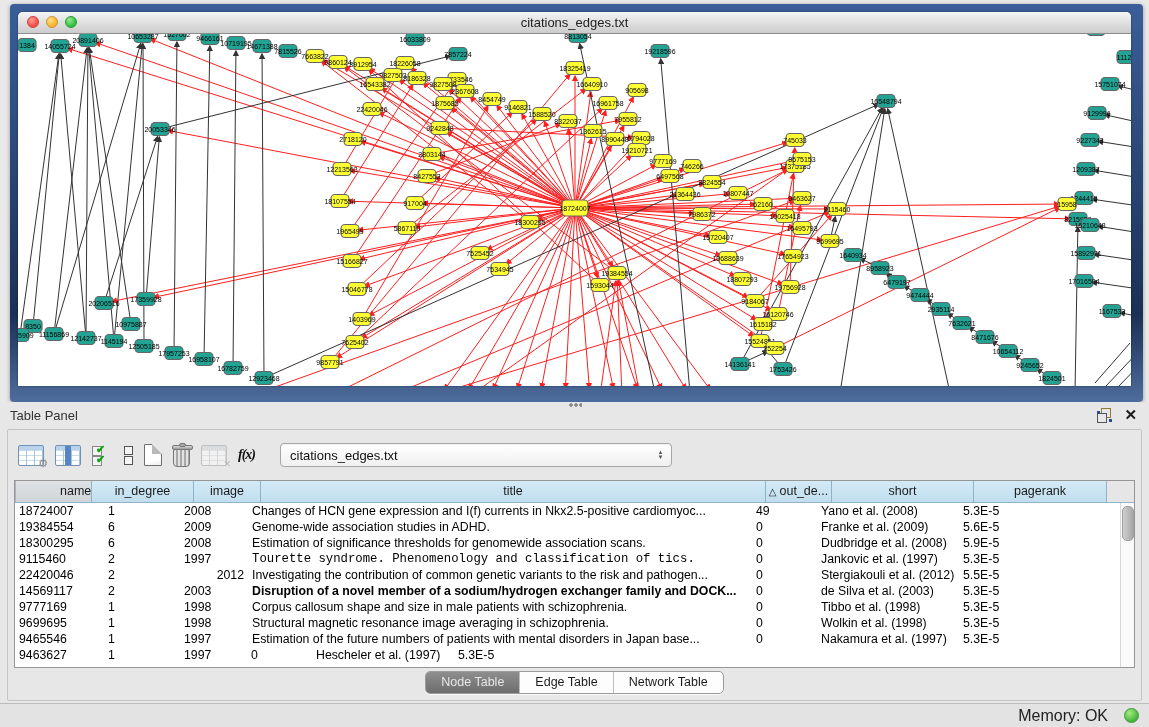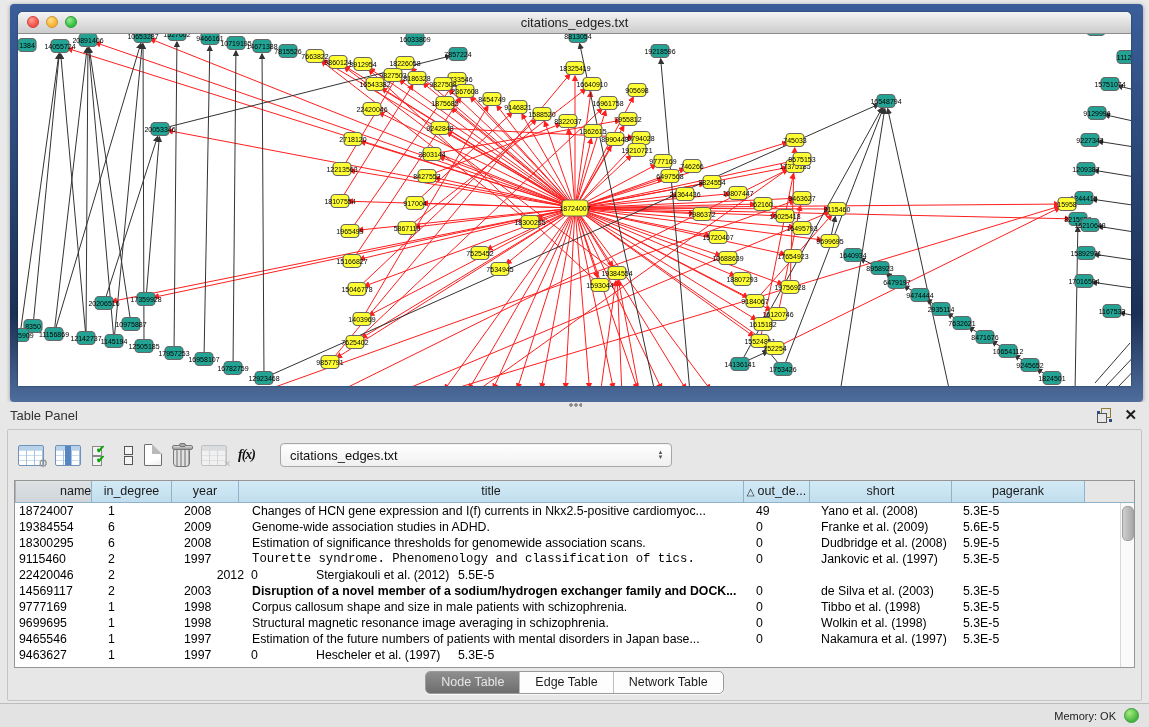"in_degree" div.th { width: 80px -> 102px }
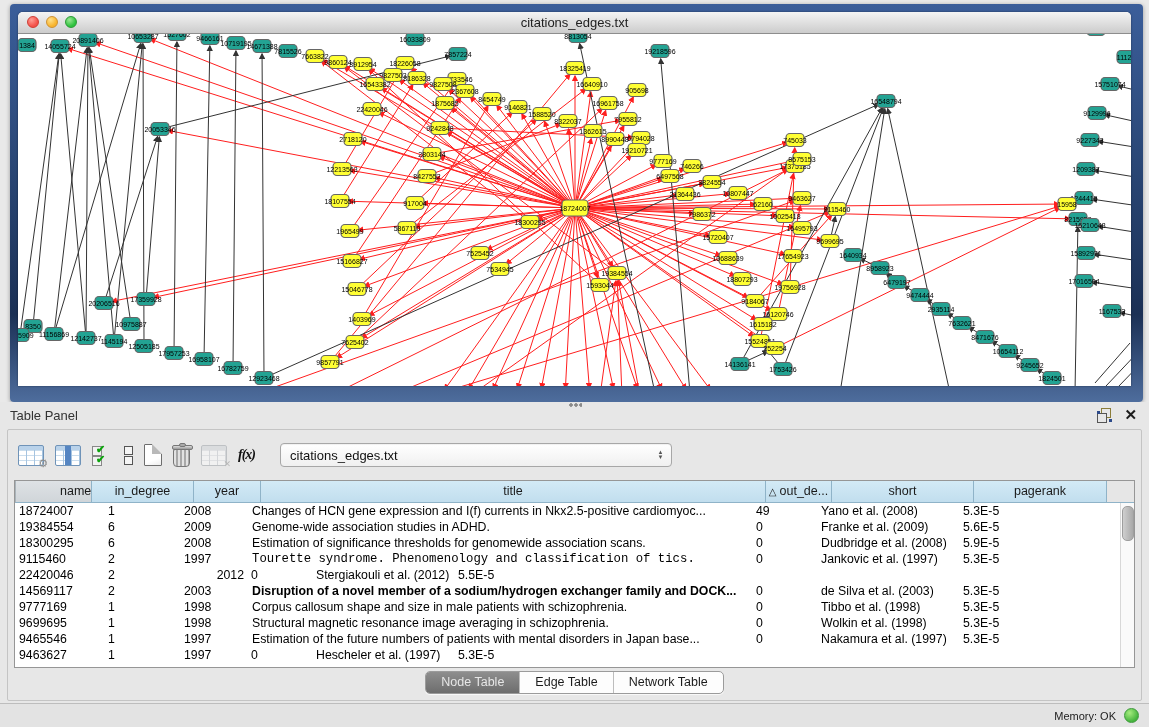"year" div.th { text: year -> image }
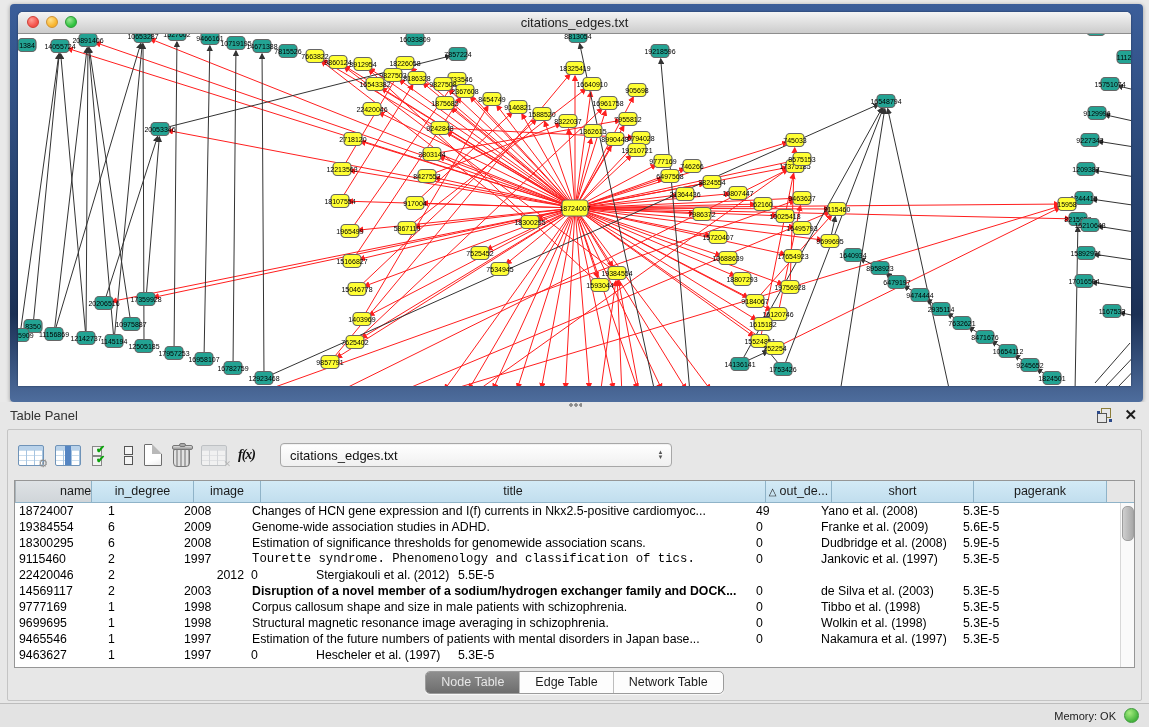"Investigating the contribution of common" div.td { html: none -> <div>Investigating the contribution of common genetic variants to the risk and pathogen...</div> }
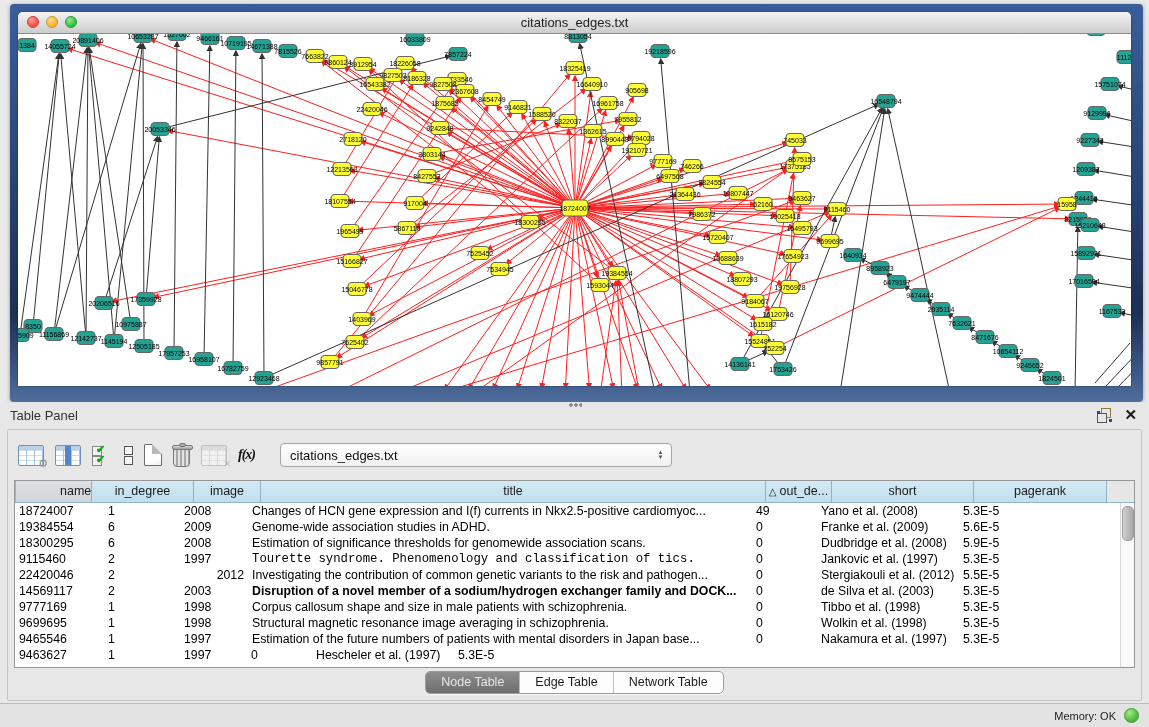"Memory: OK" .mem-label { font-size: 11px -> 16px; margin-right: 8px -> 16px }
